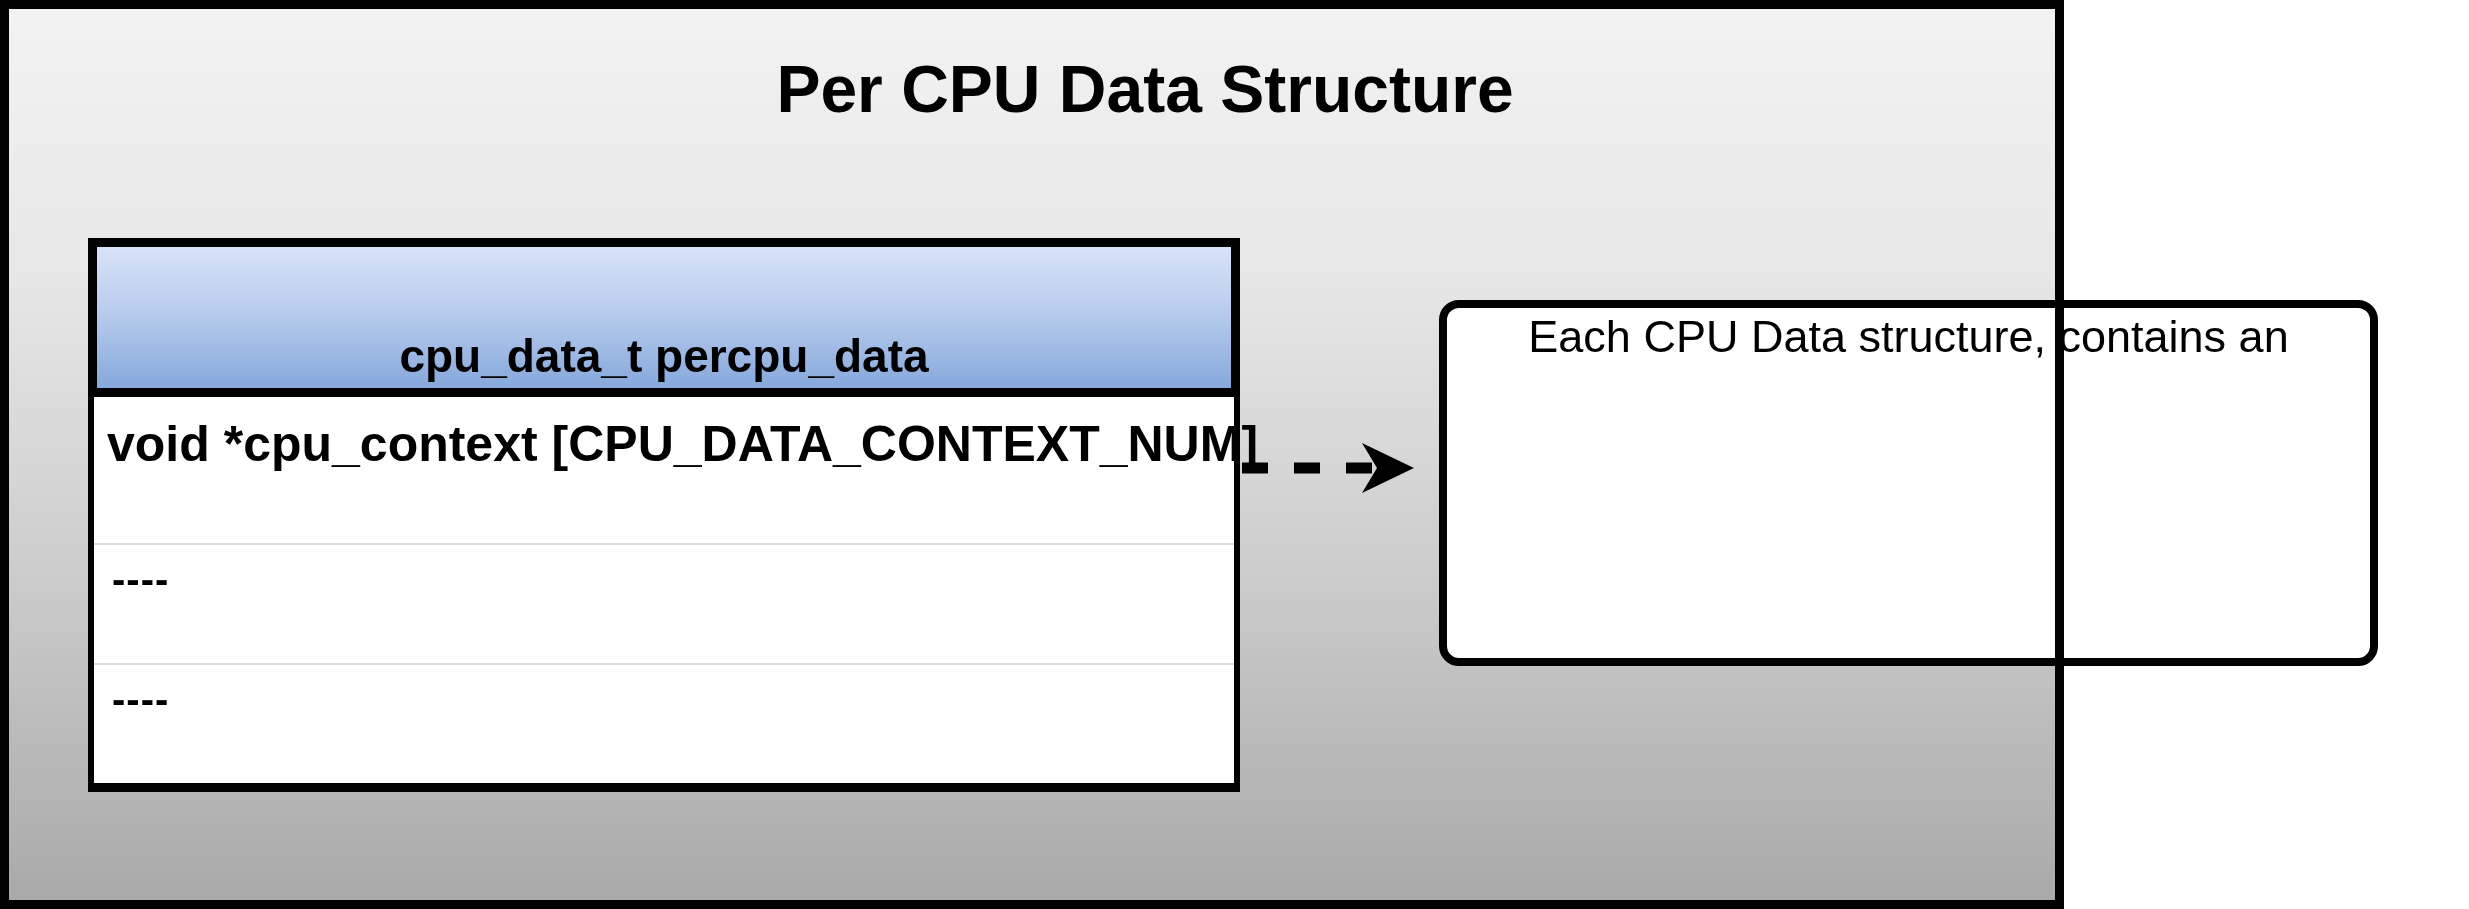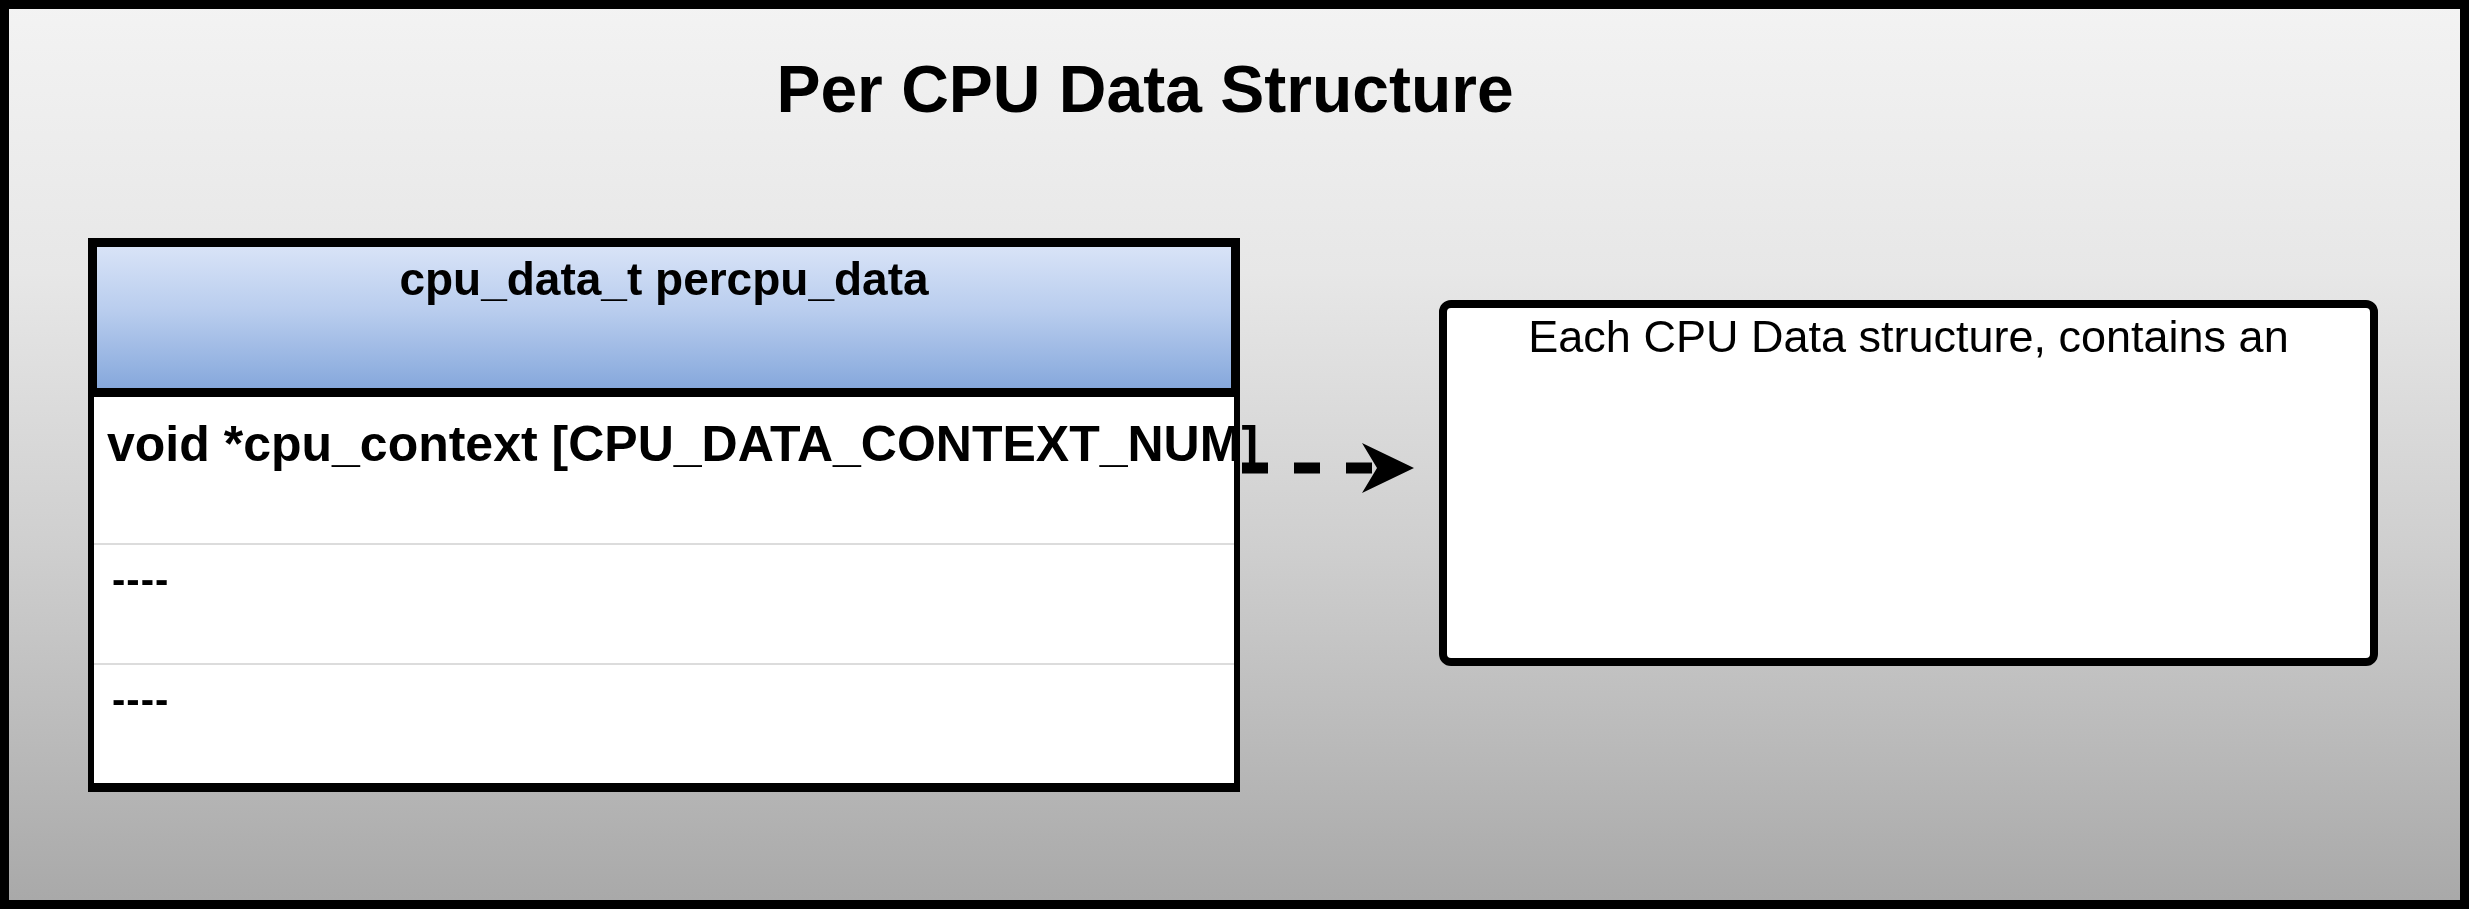"Per CPU Data Structure" .canvas { width: 2469px -> 2064px }
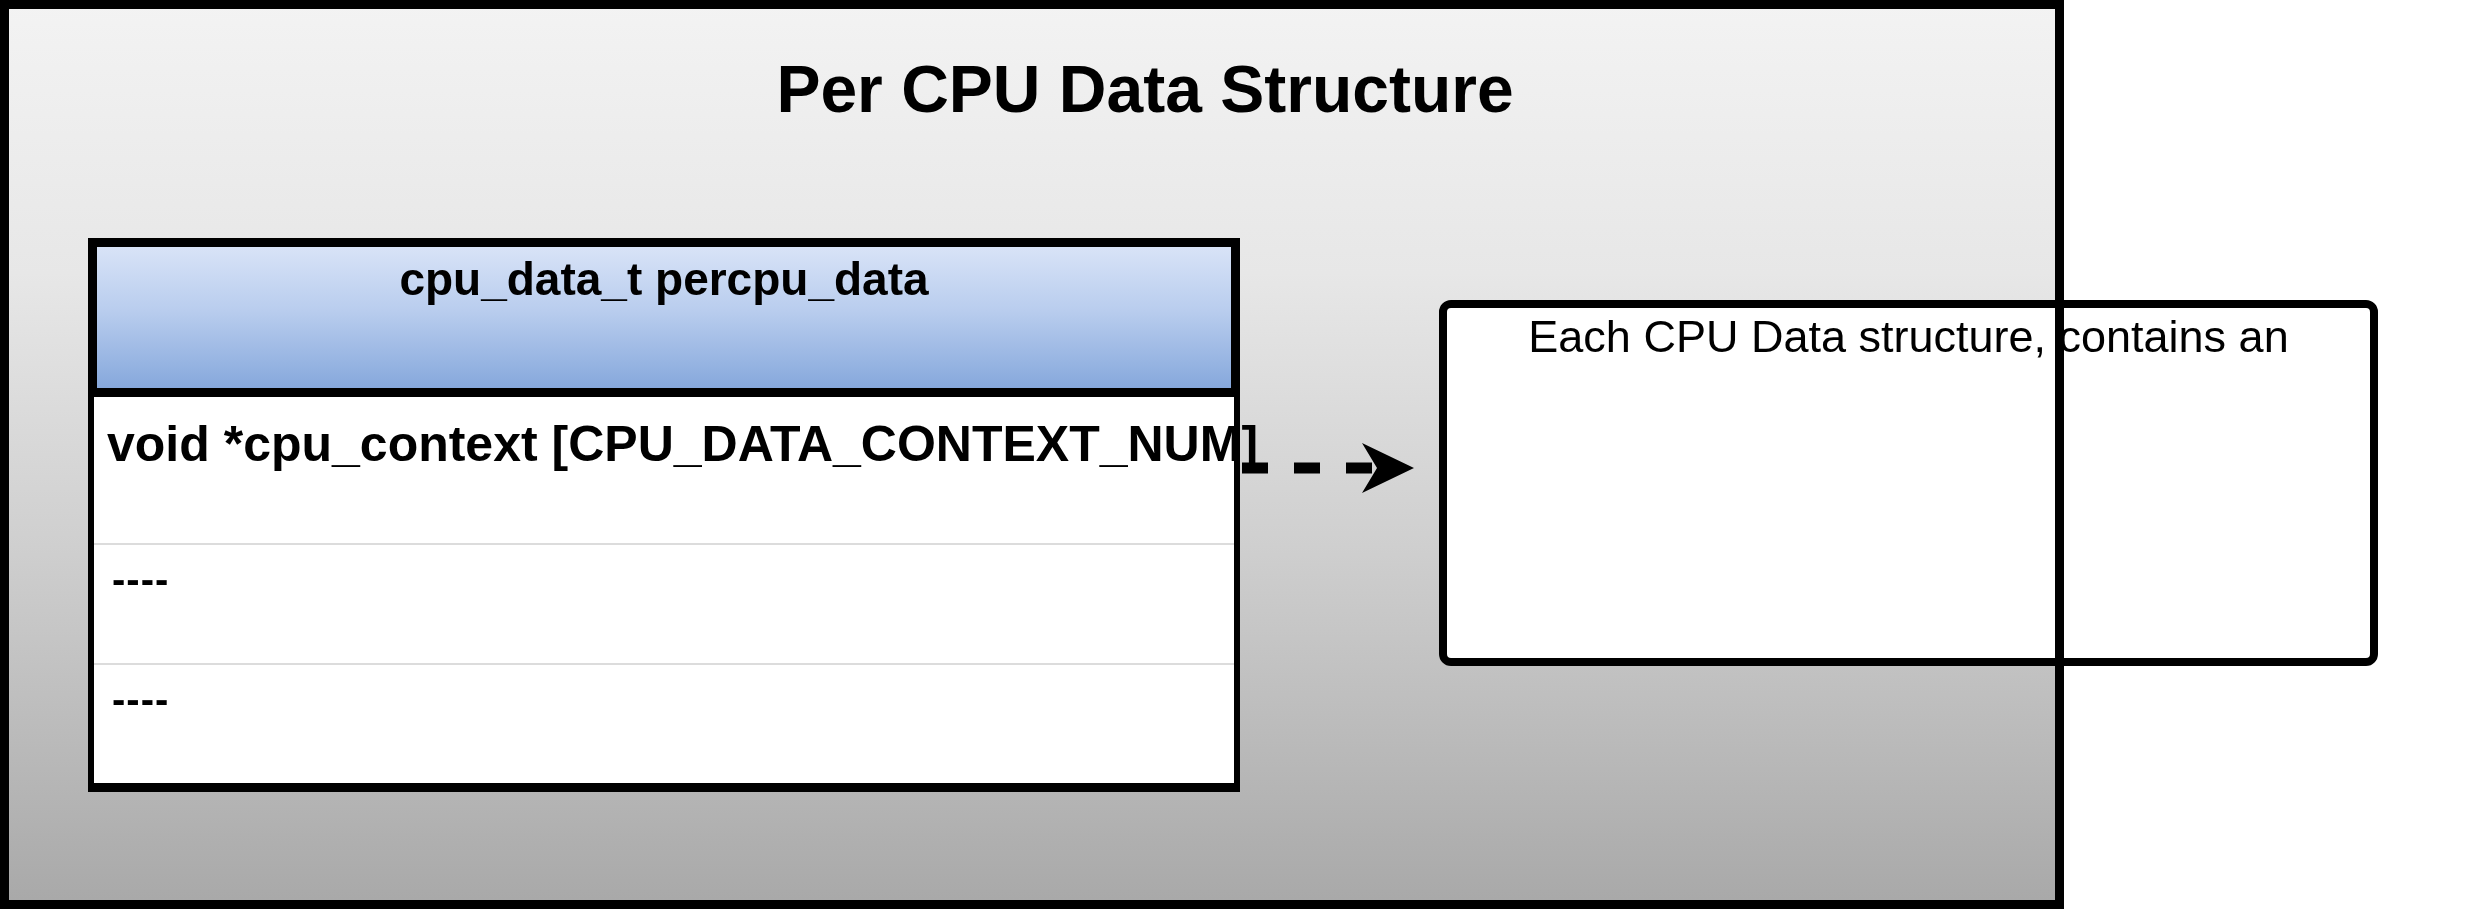"cpu_data_t percpu_data" .struct-header { justify-content: space-between -> flex-end }
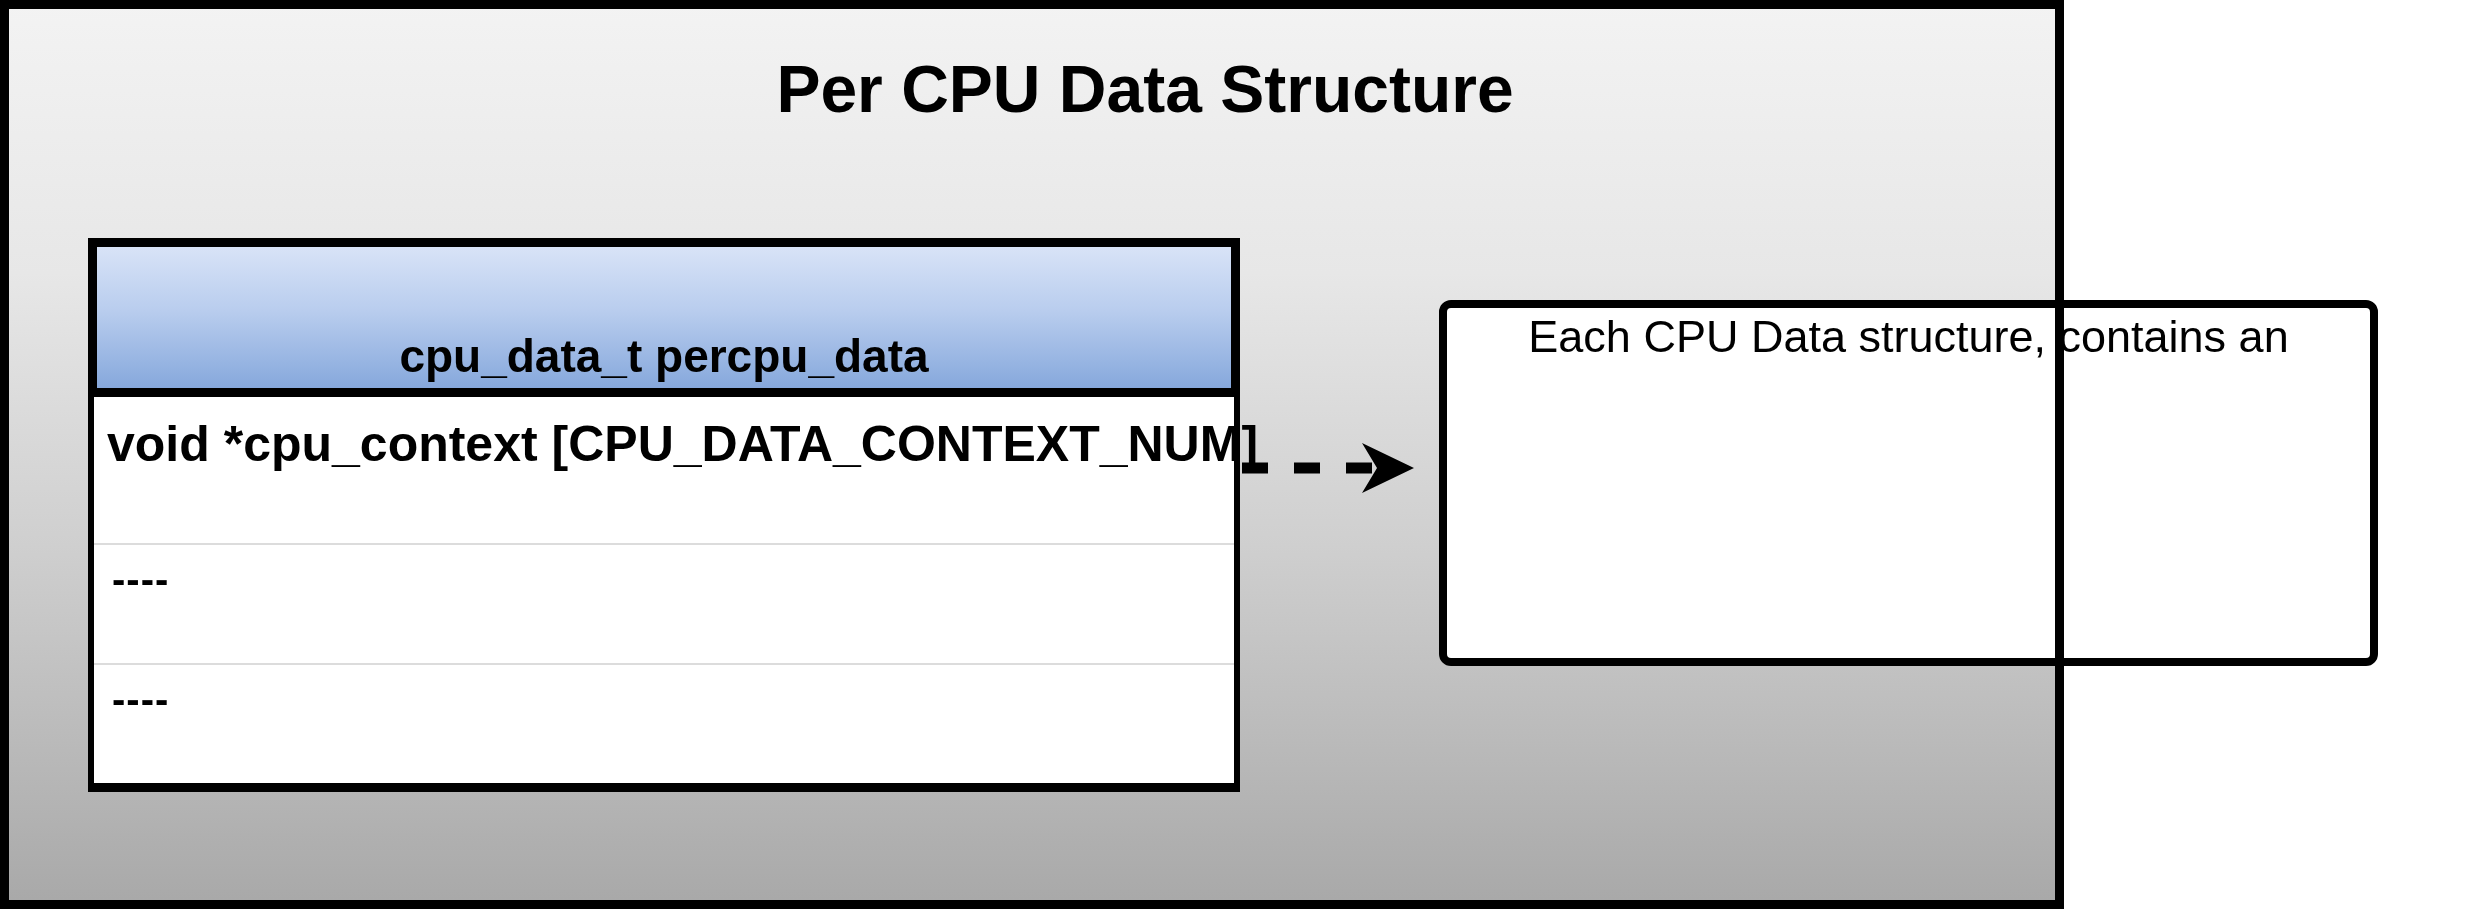"Each CPU Data structure, contains" .note-box { border-radius: 12px -> 20px }
